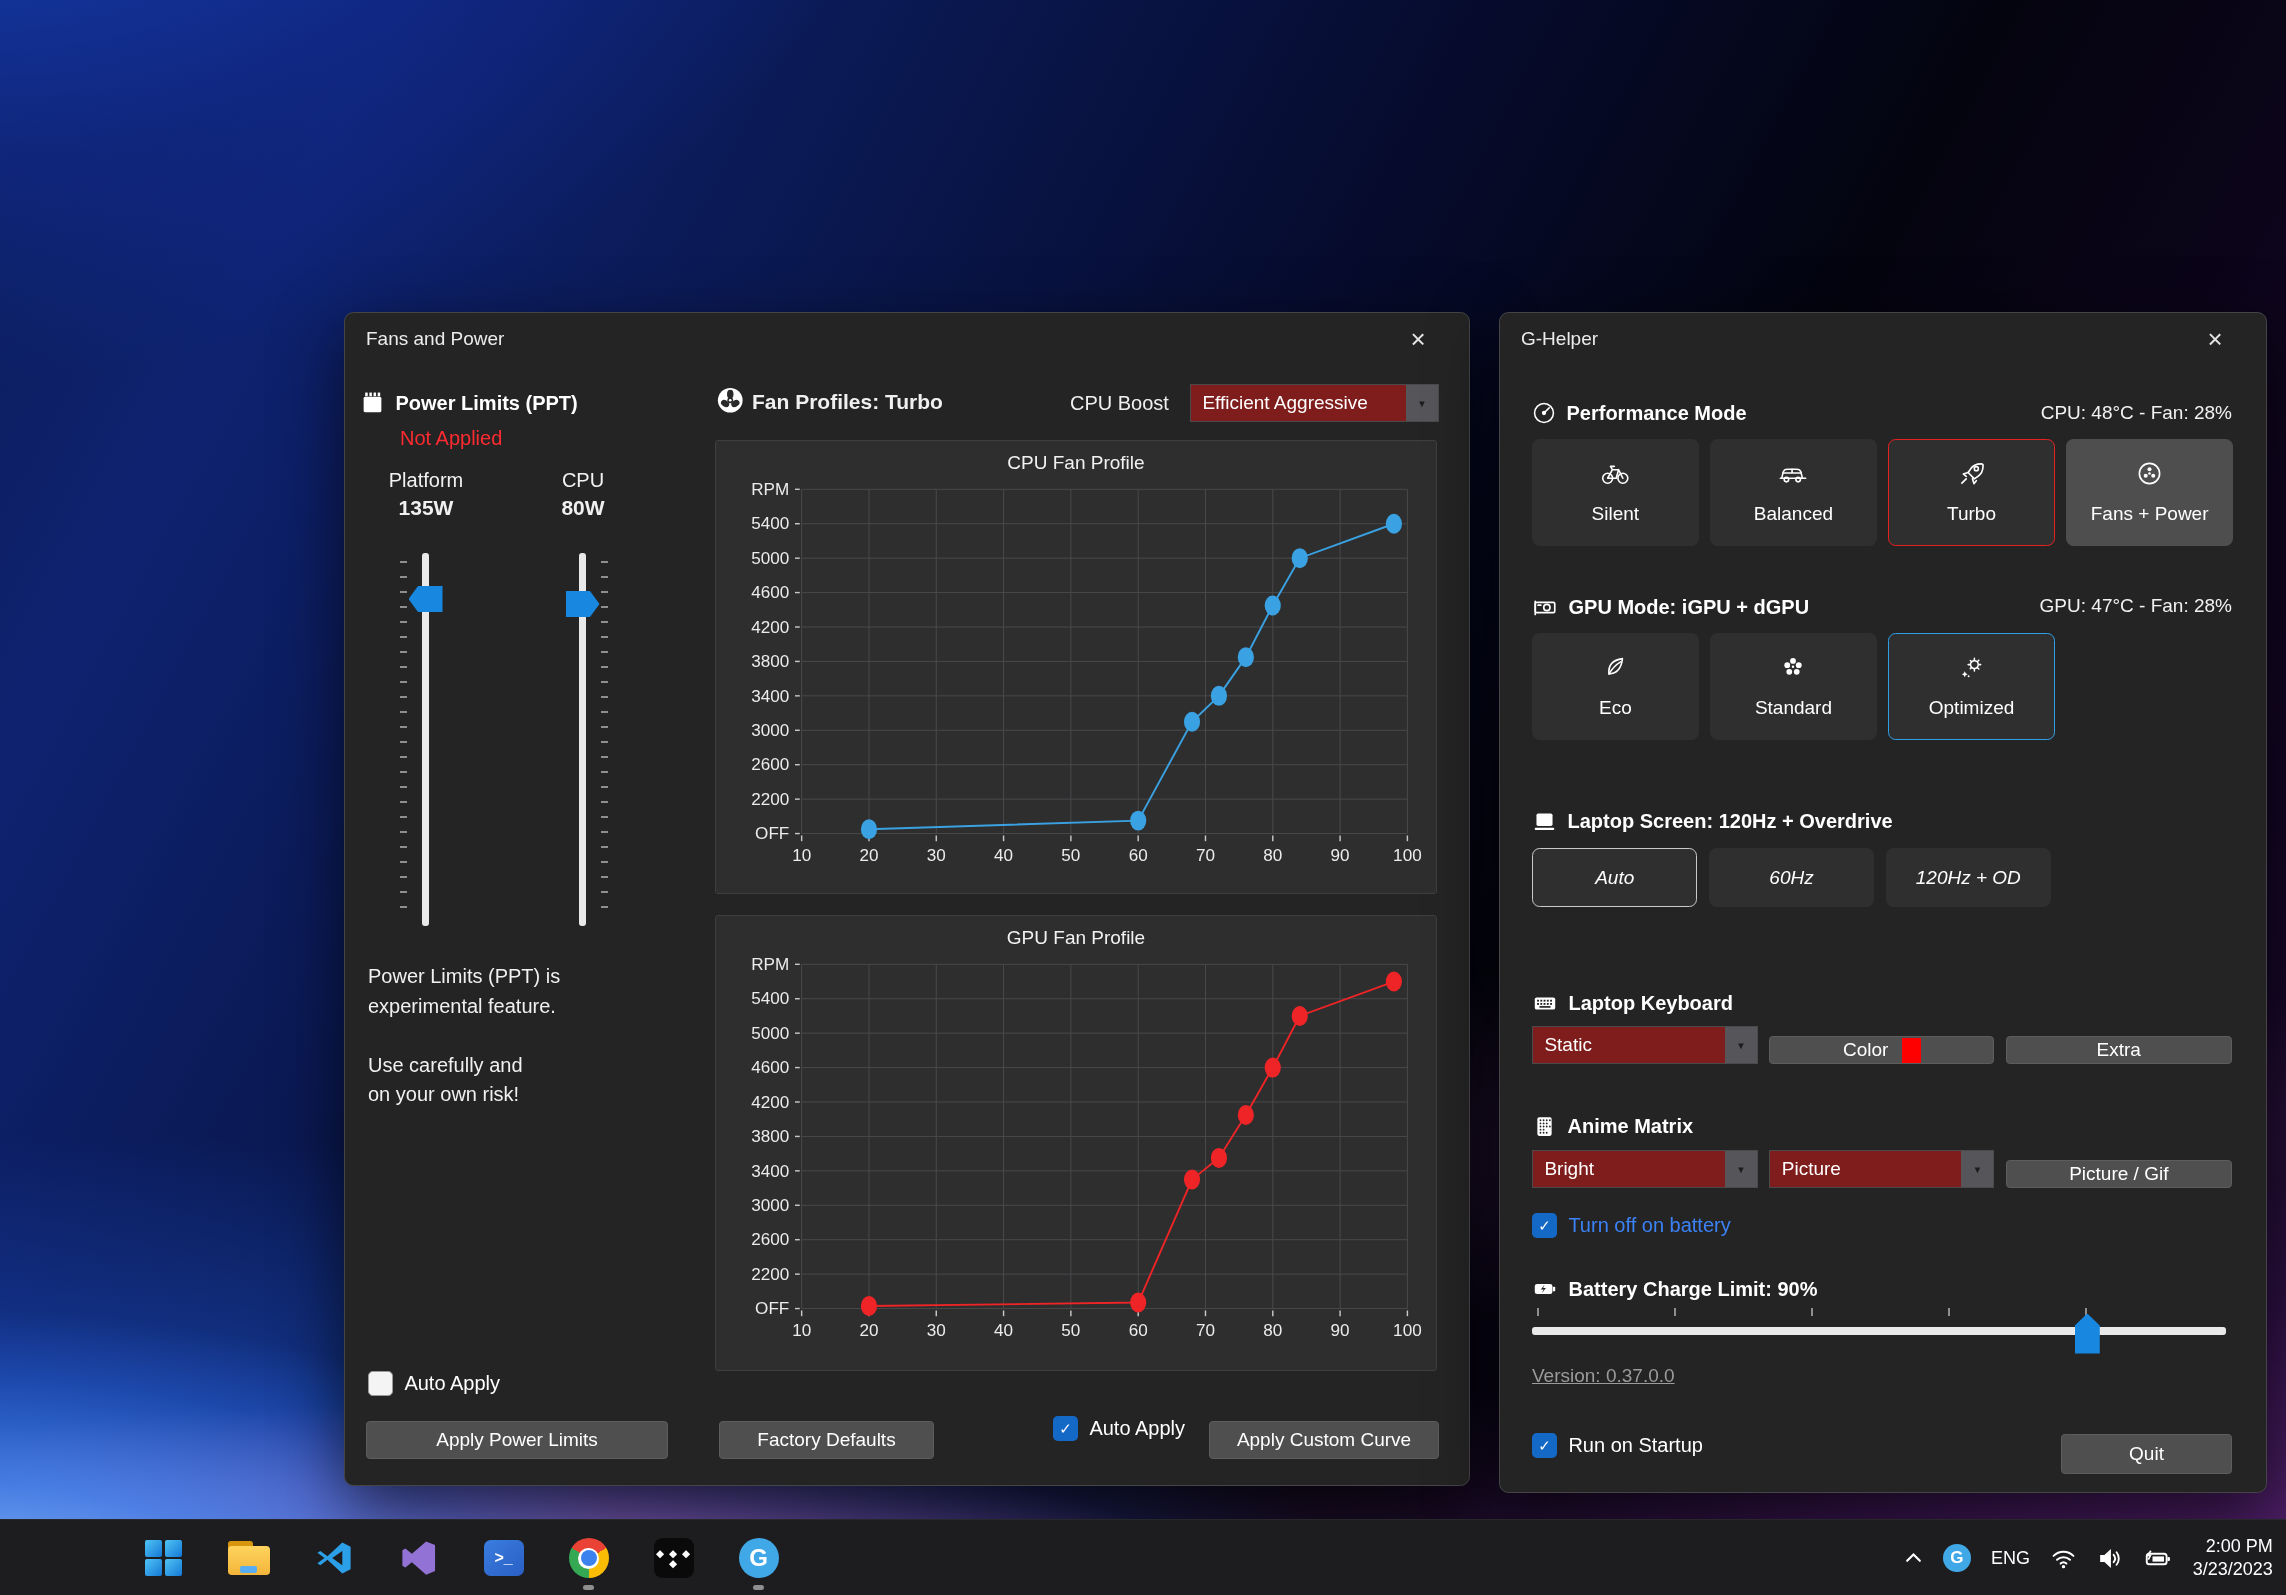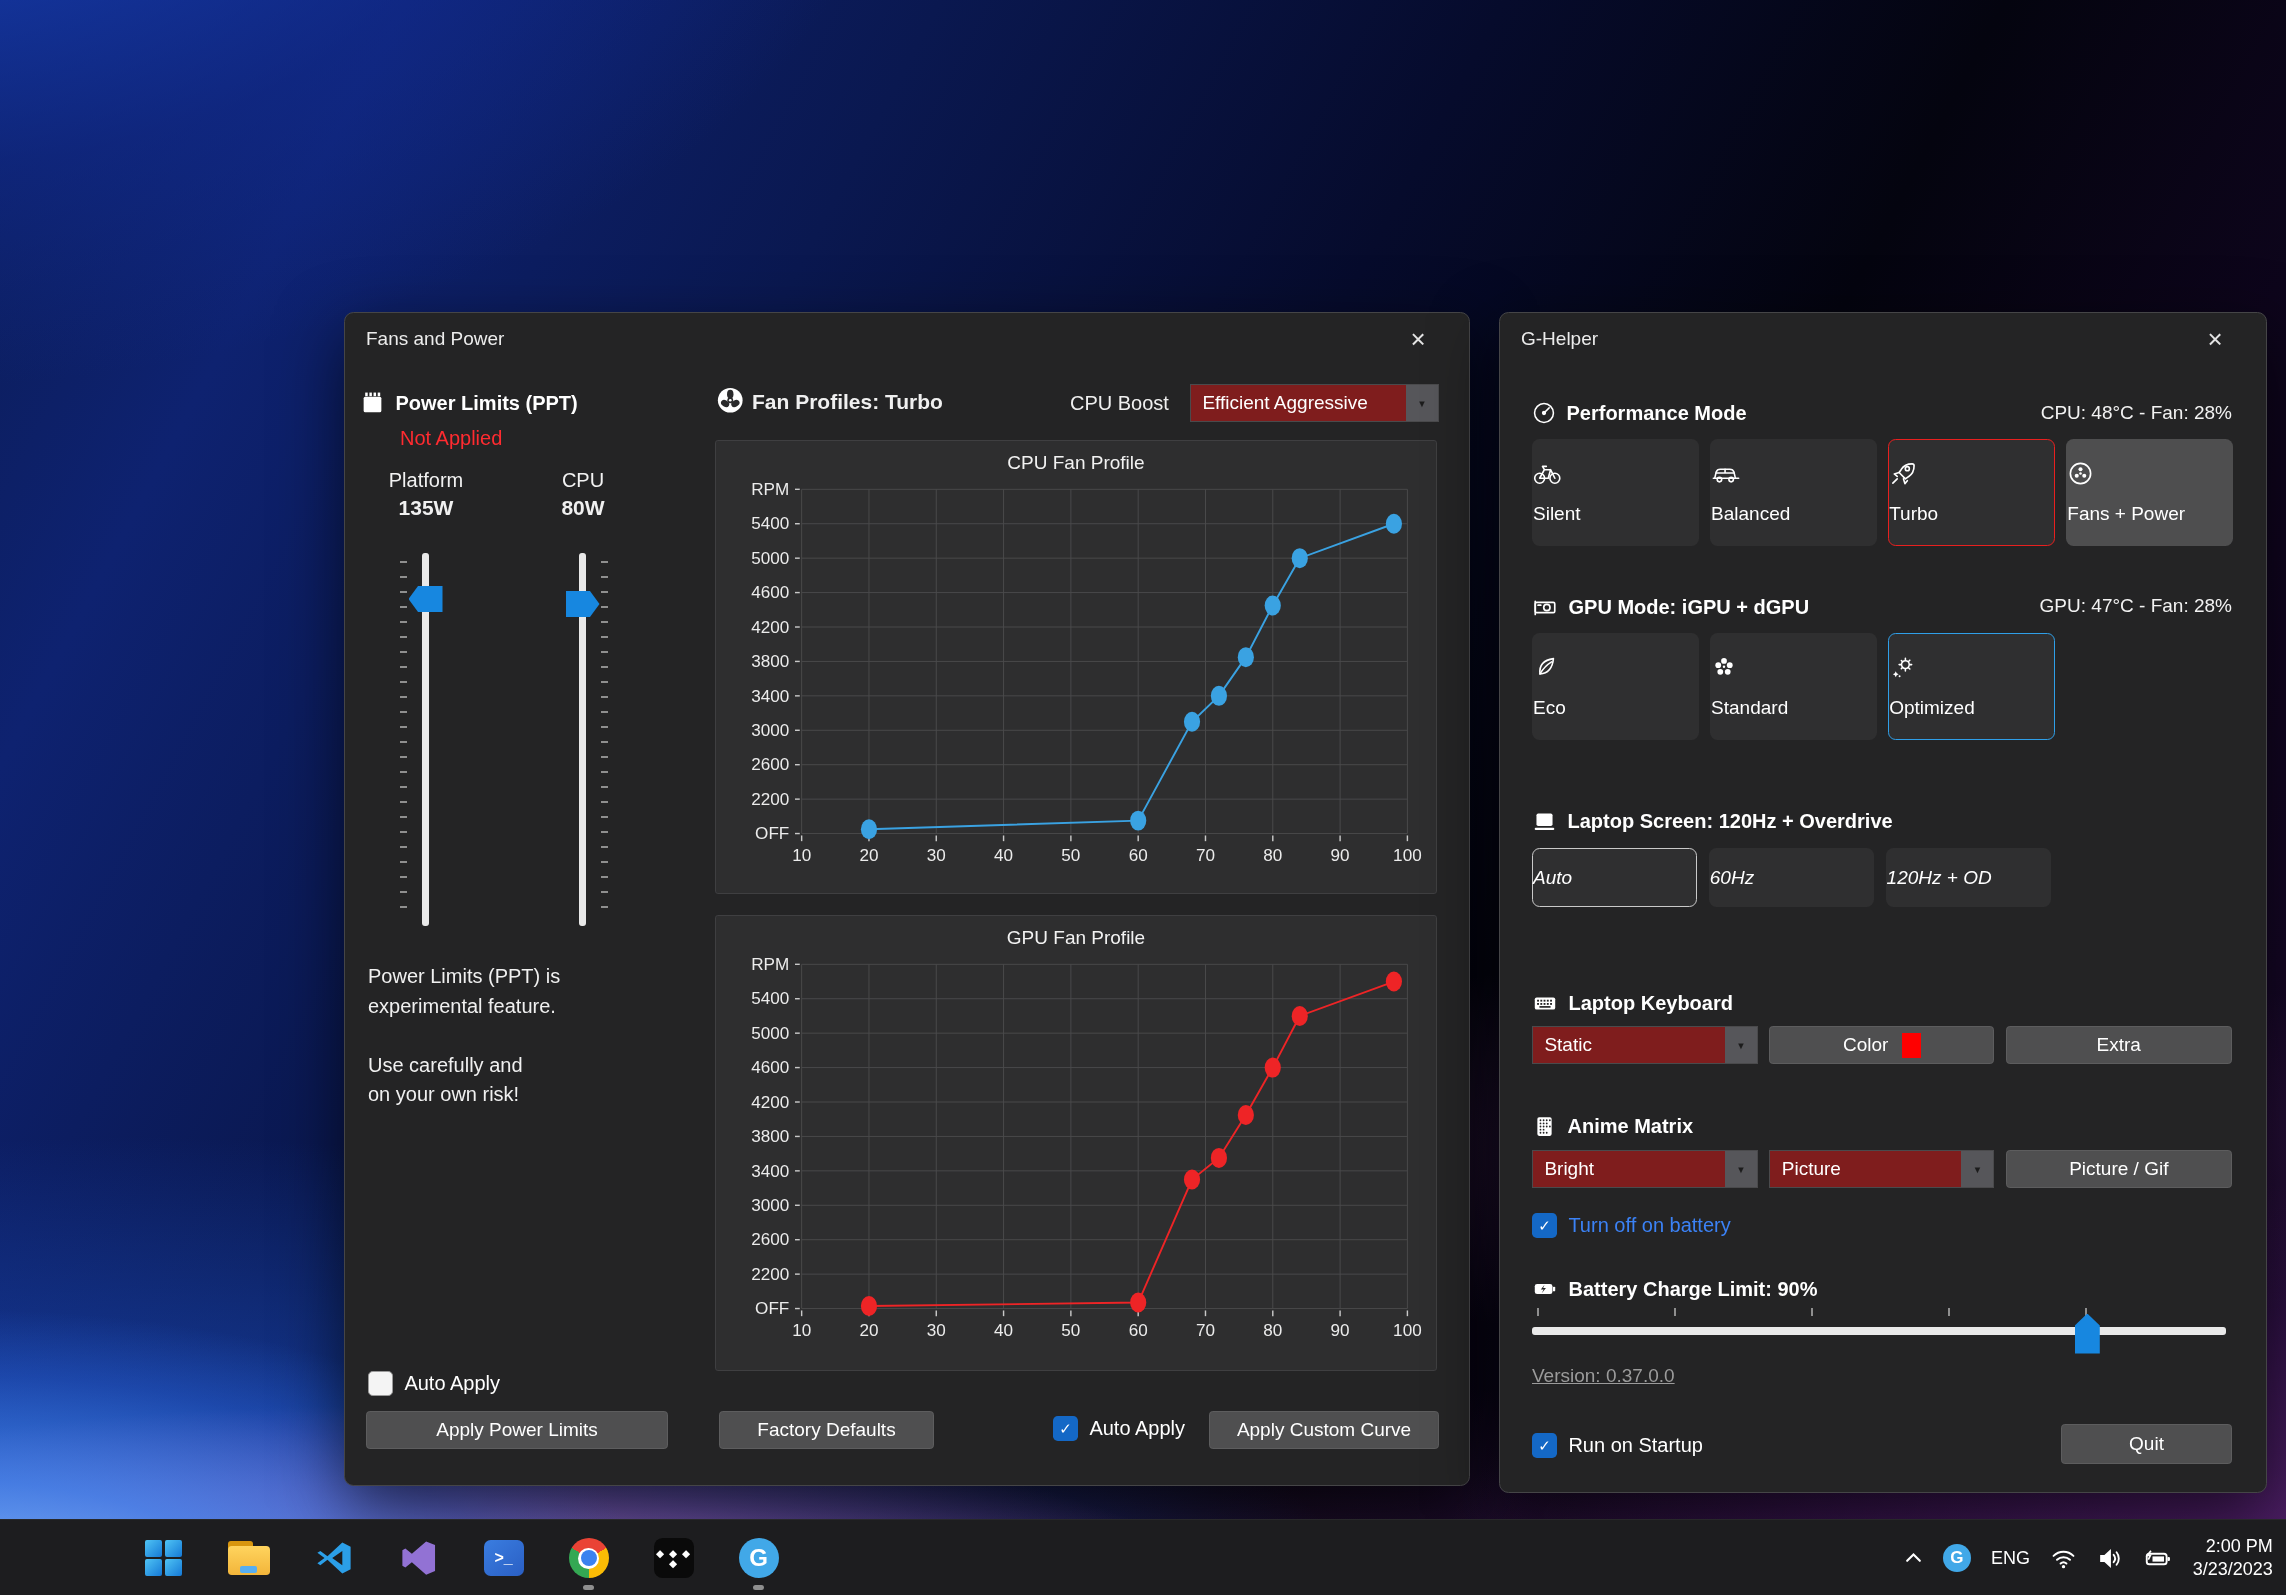"Silent" .mode { align-items: flex-start -> center }
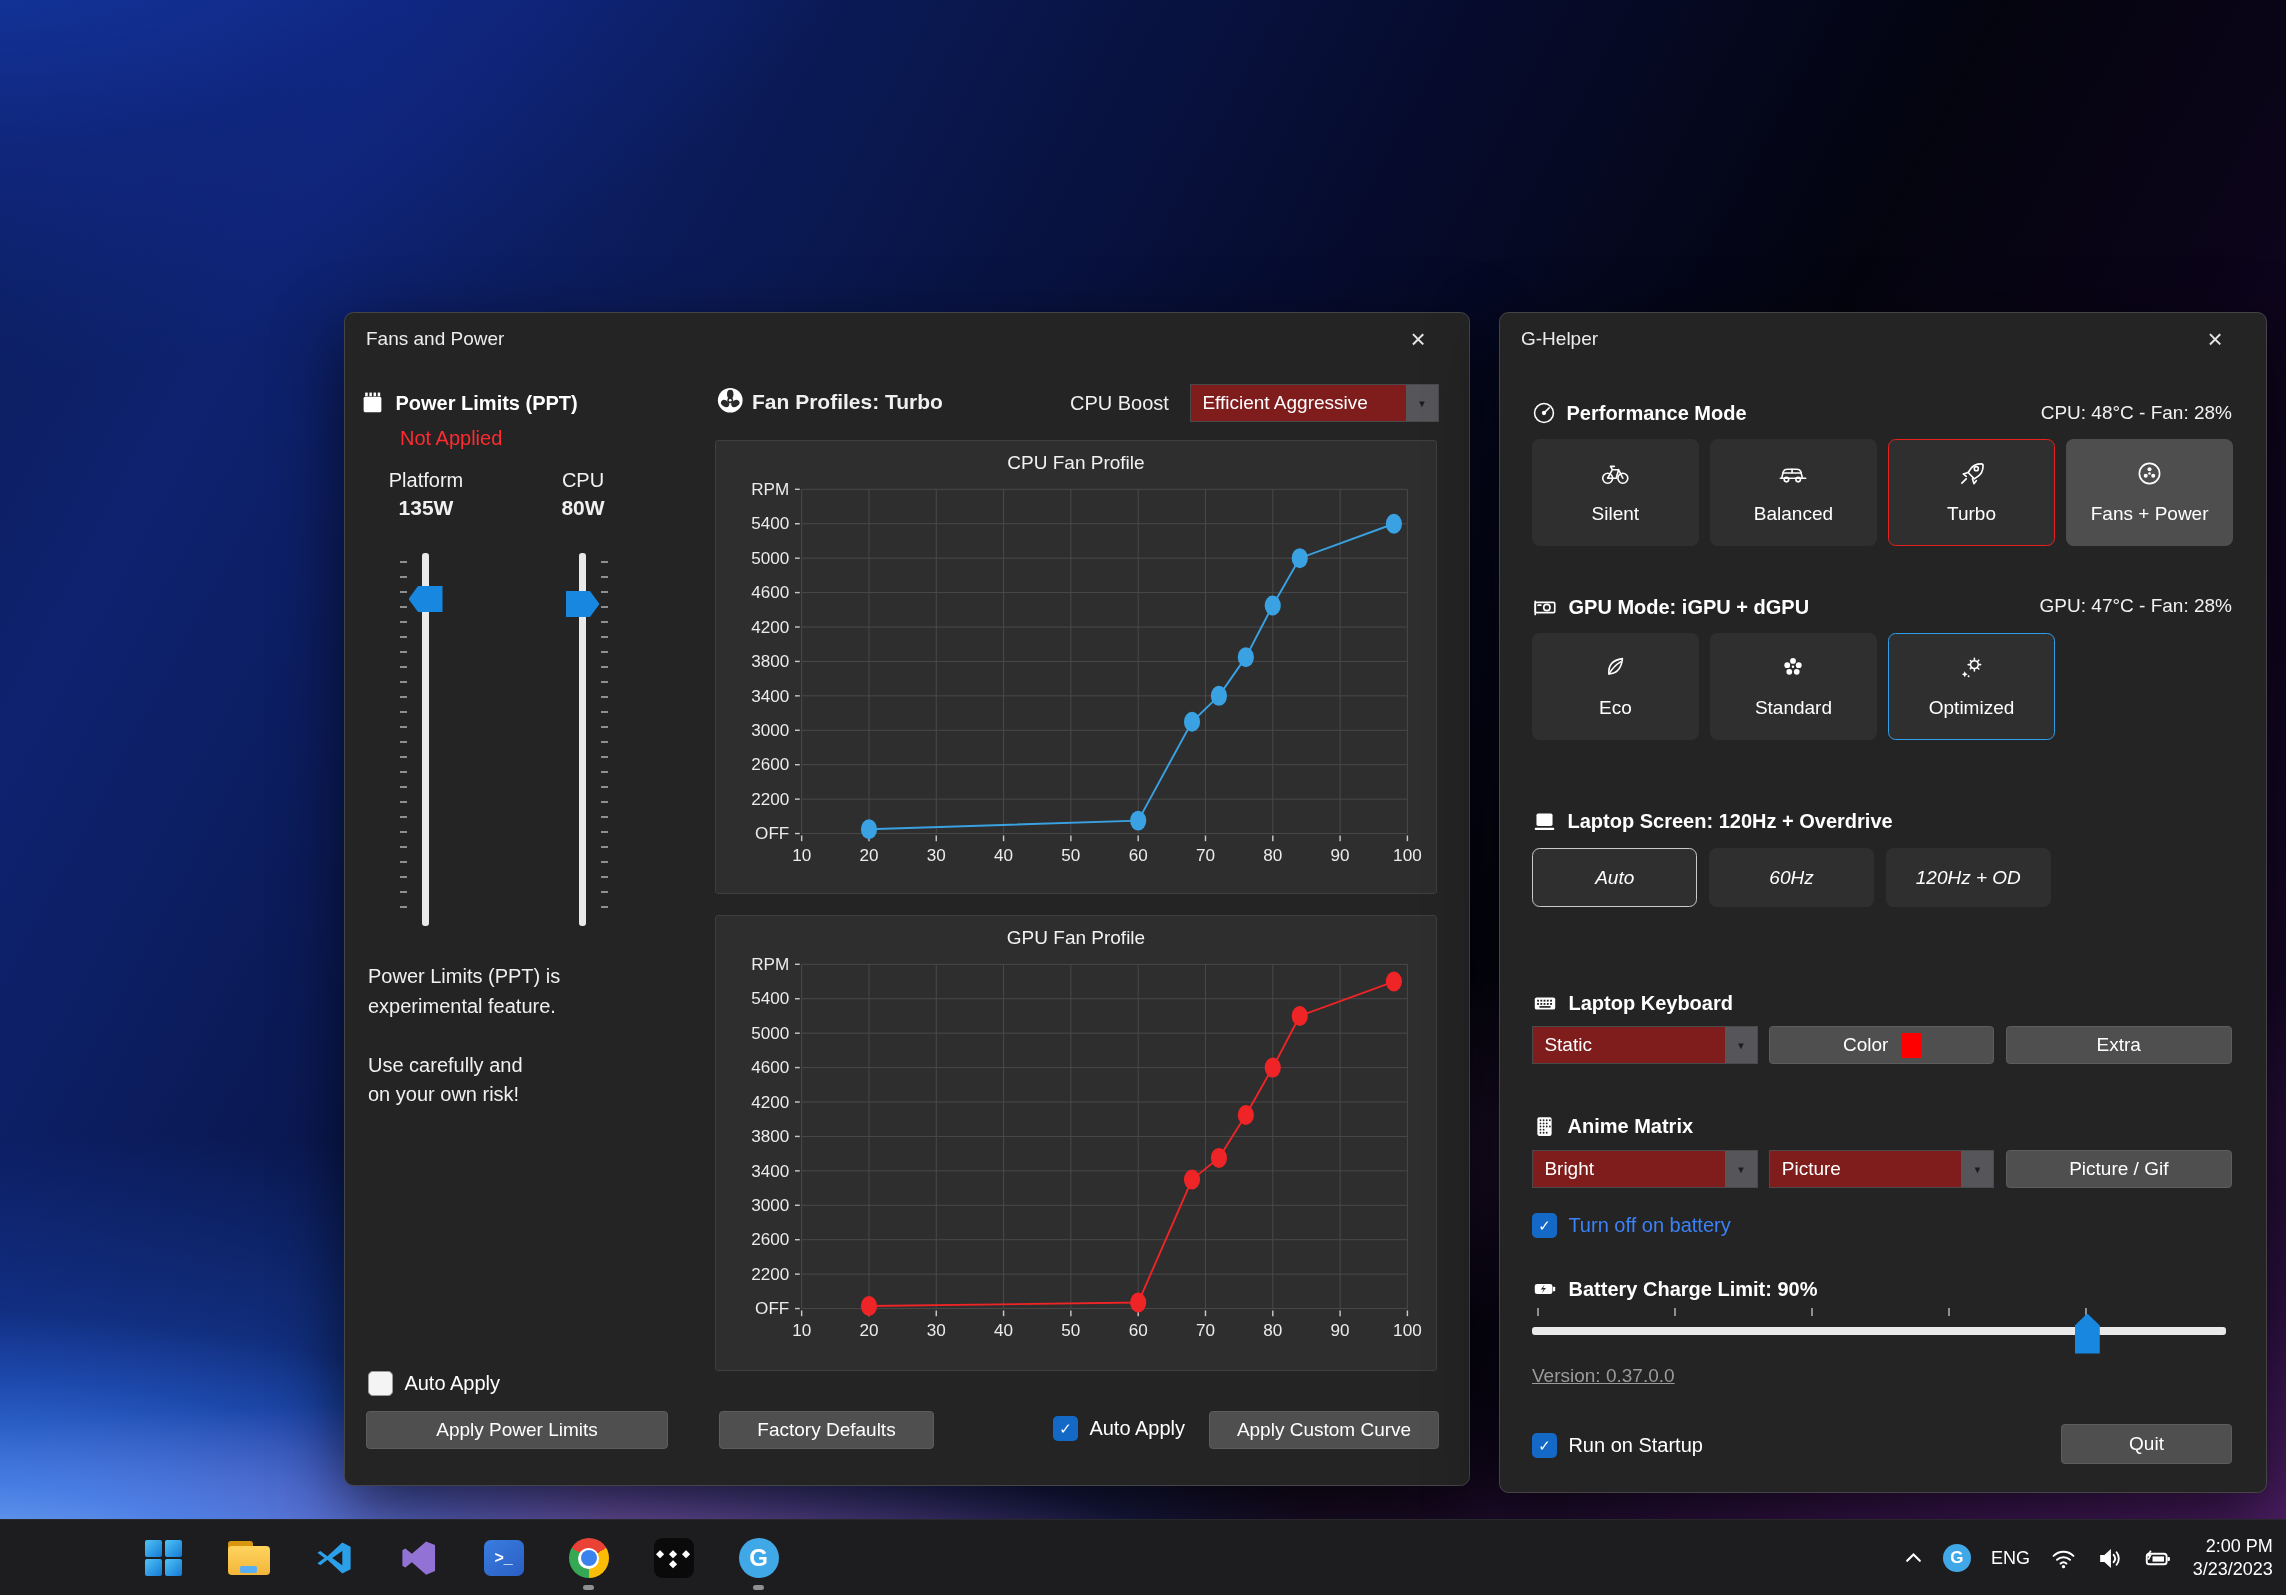"Color" .gbtn { margin-top: none -> 10px }
